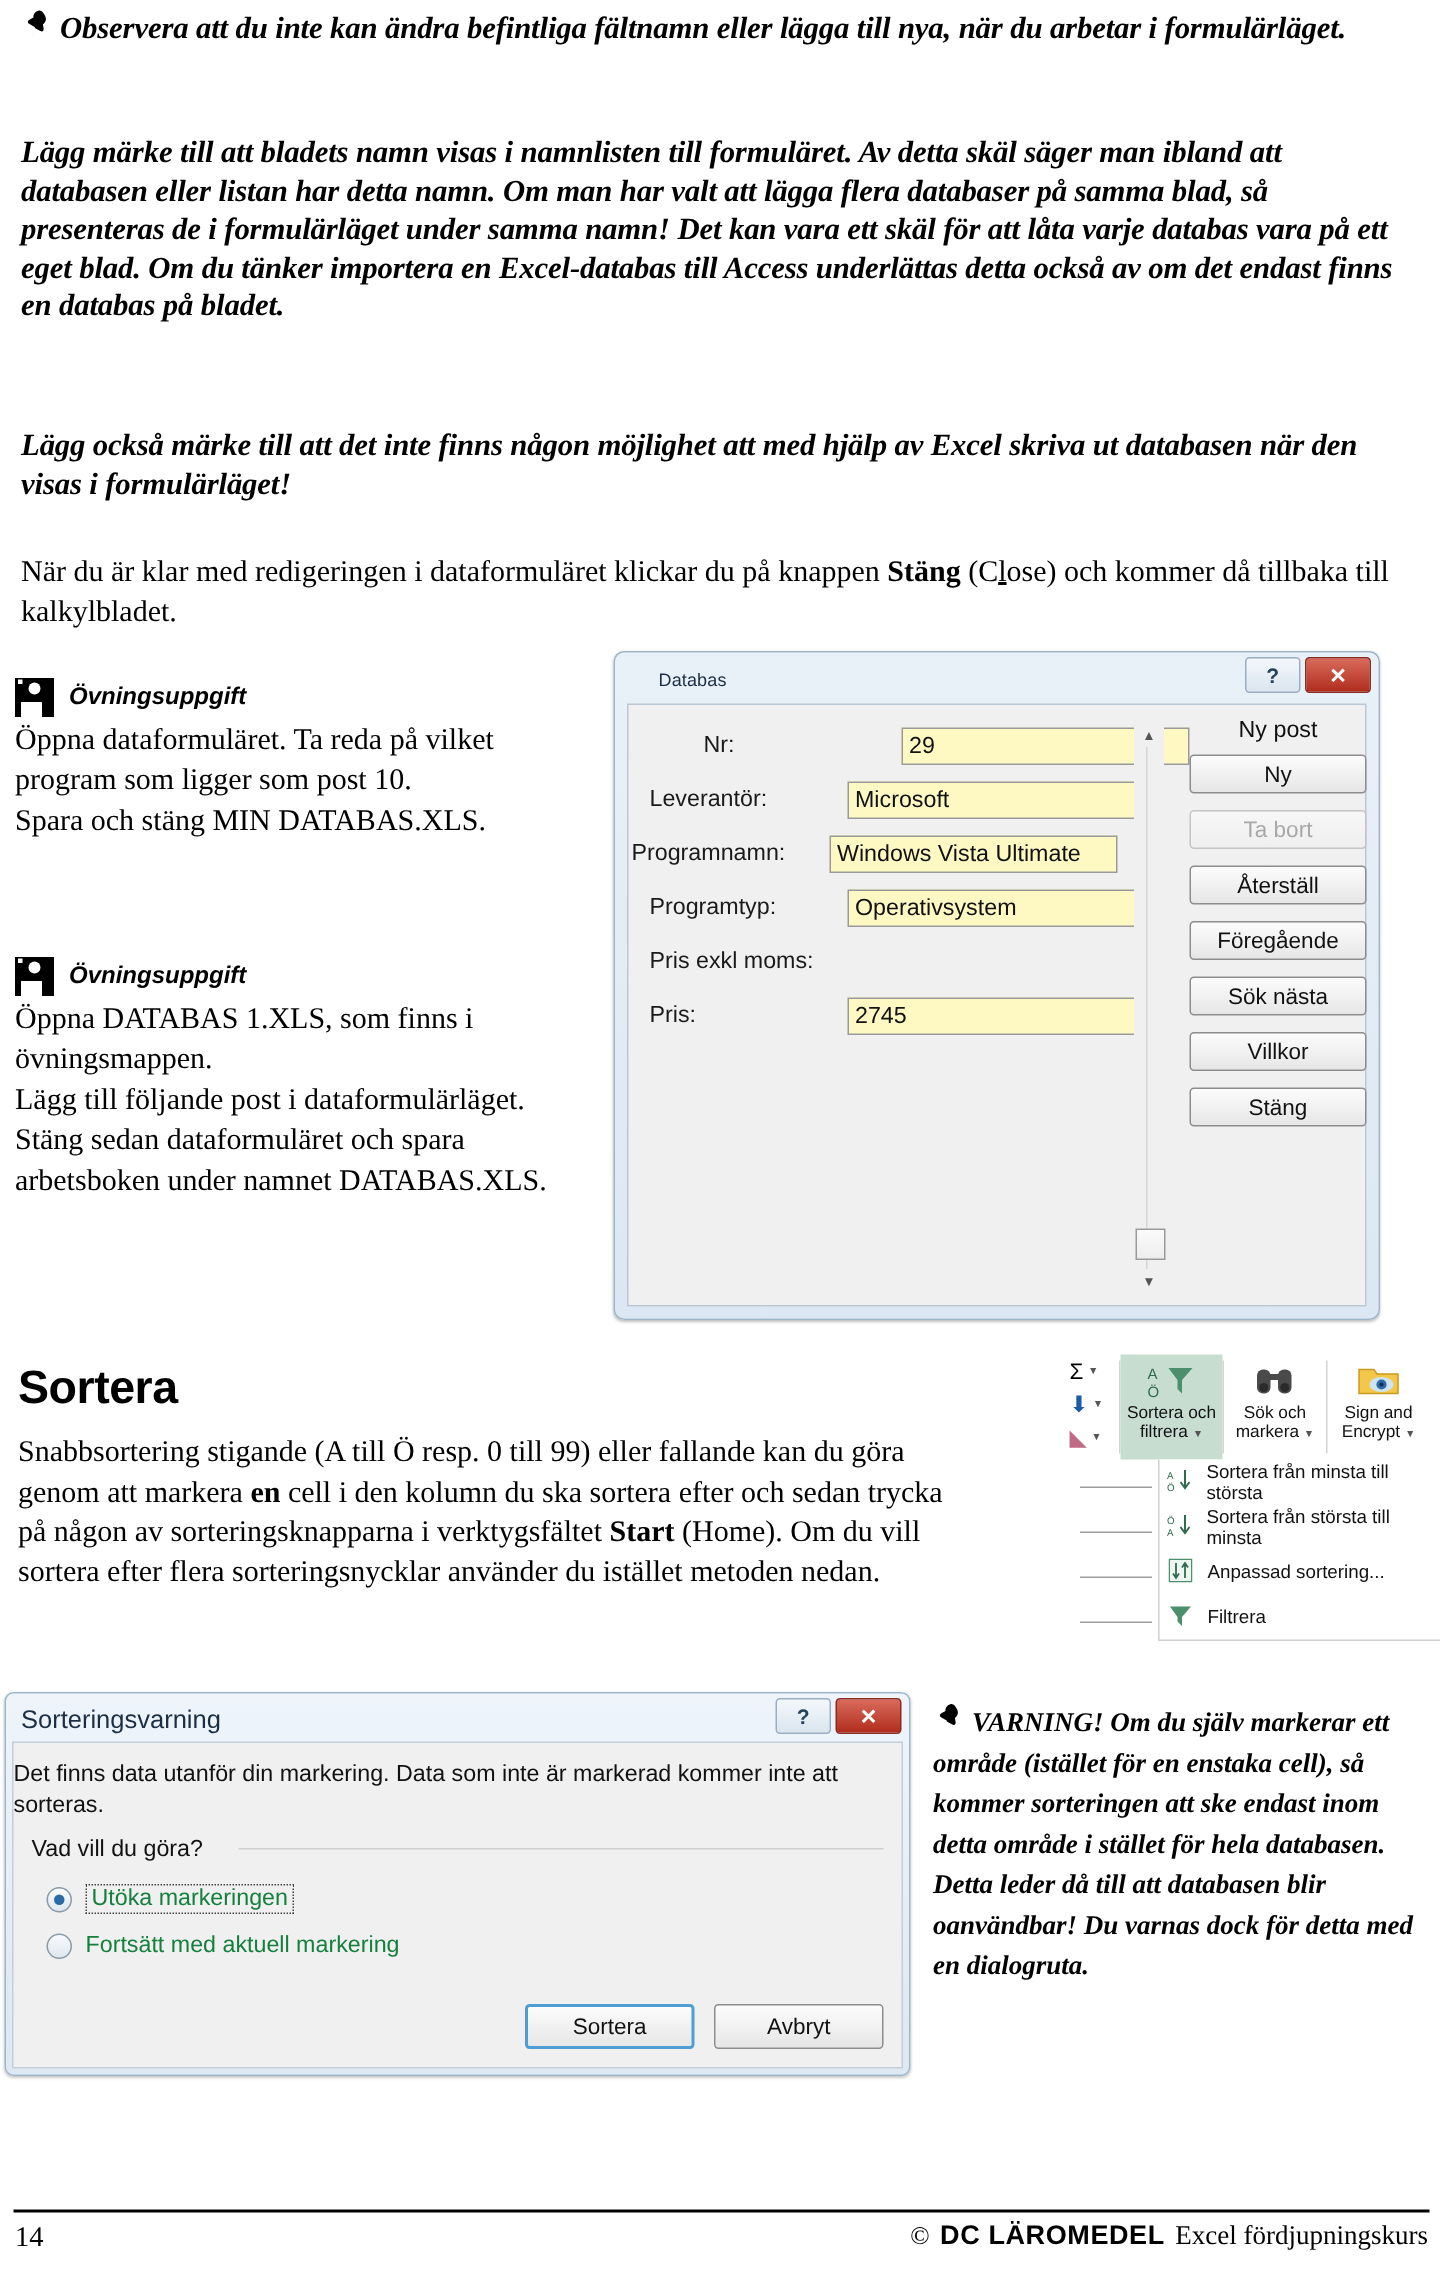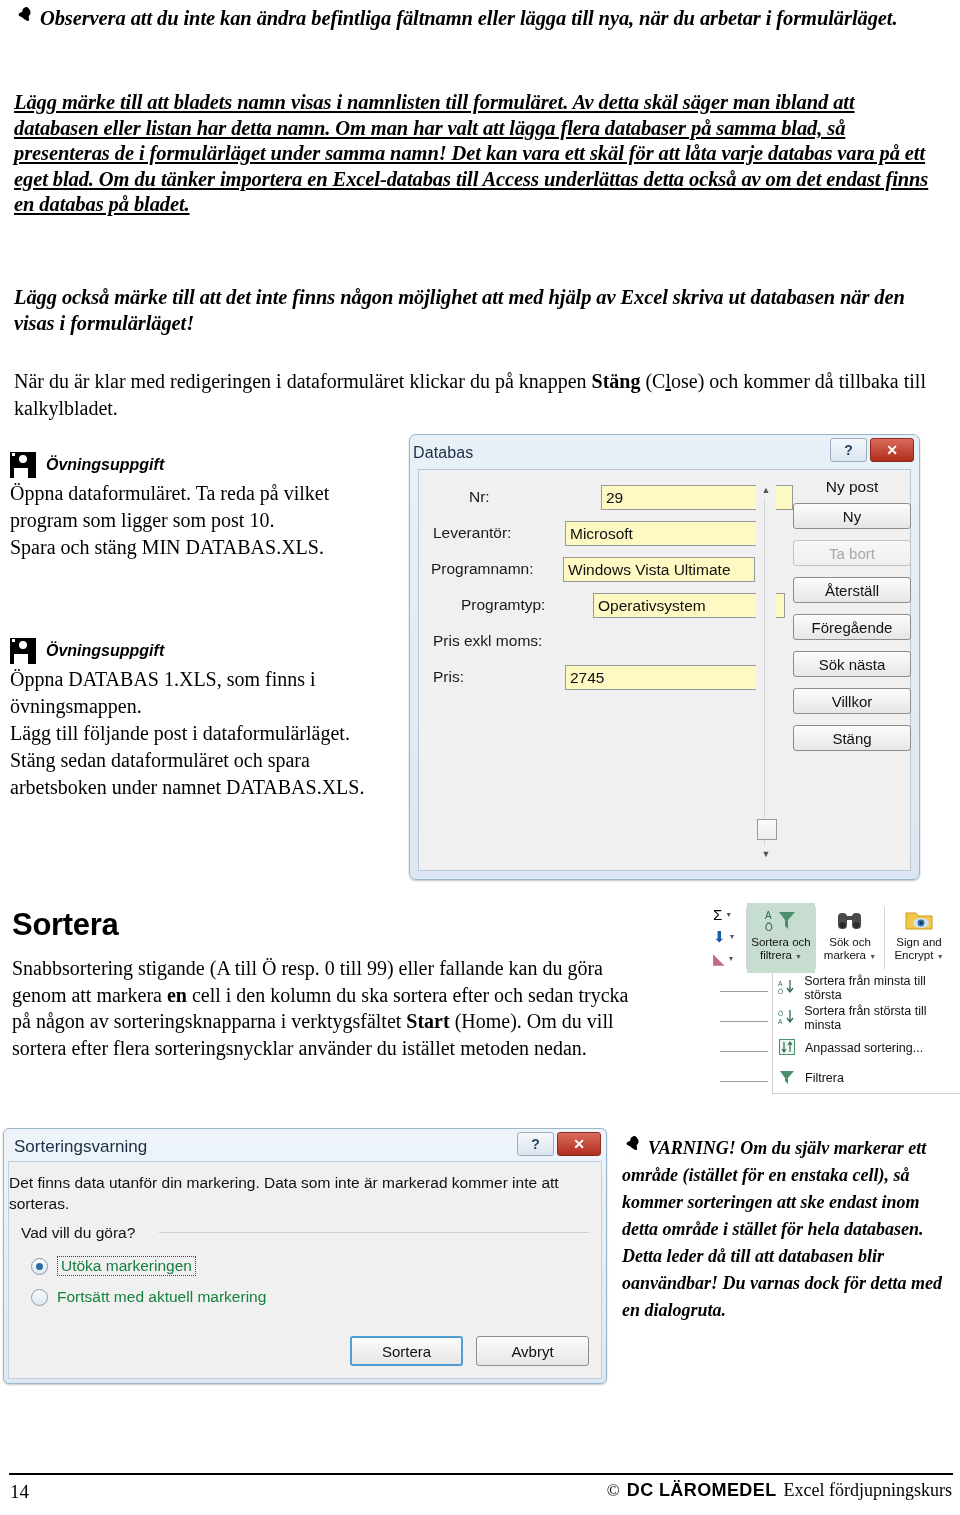"Lägg märke till att bladets" #note2 { text-decoration: underline -> none }
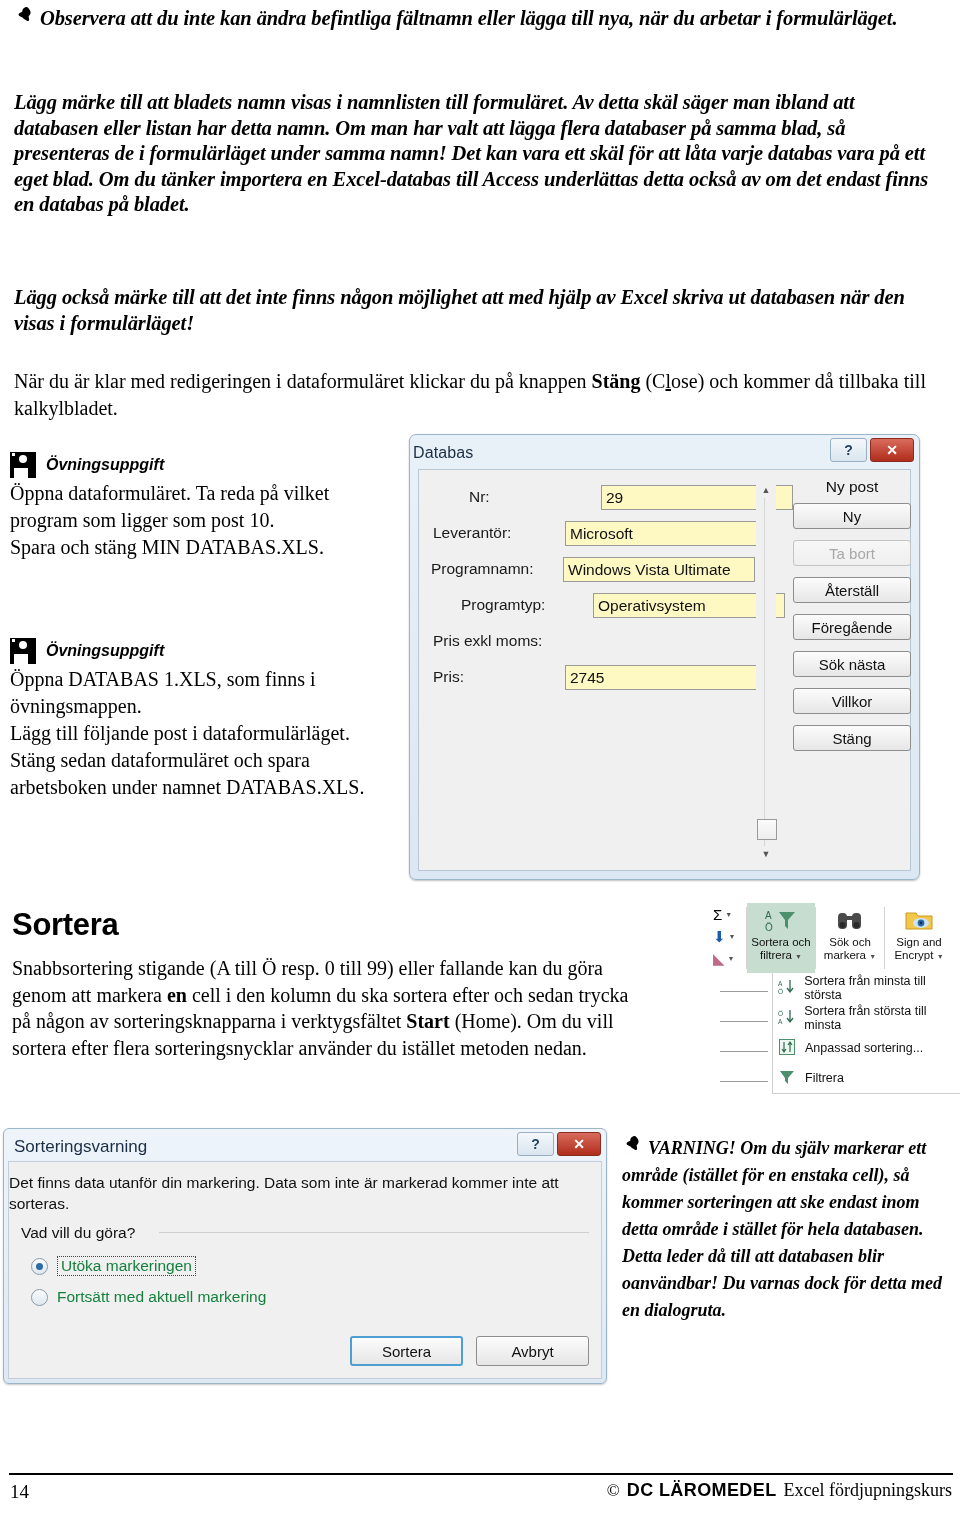"Databas" #databas .title { font-size: 16px -> 12px; margin-left: 0 -> 26px }
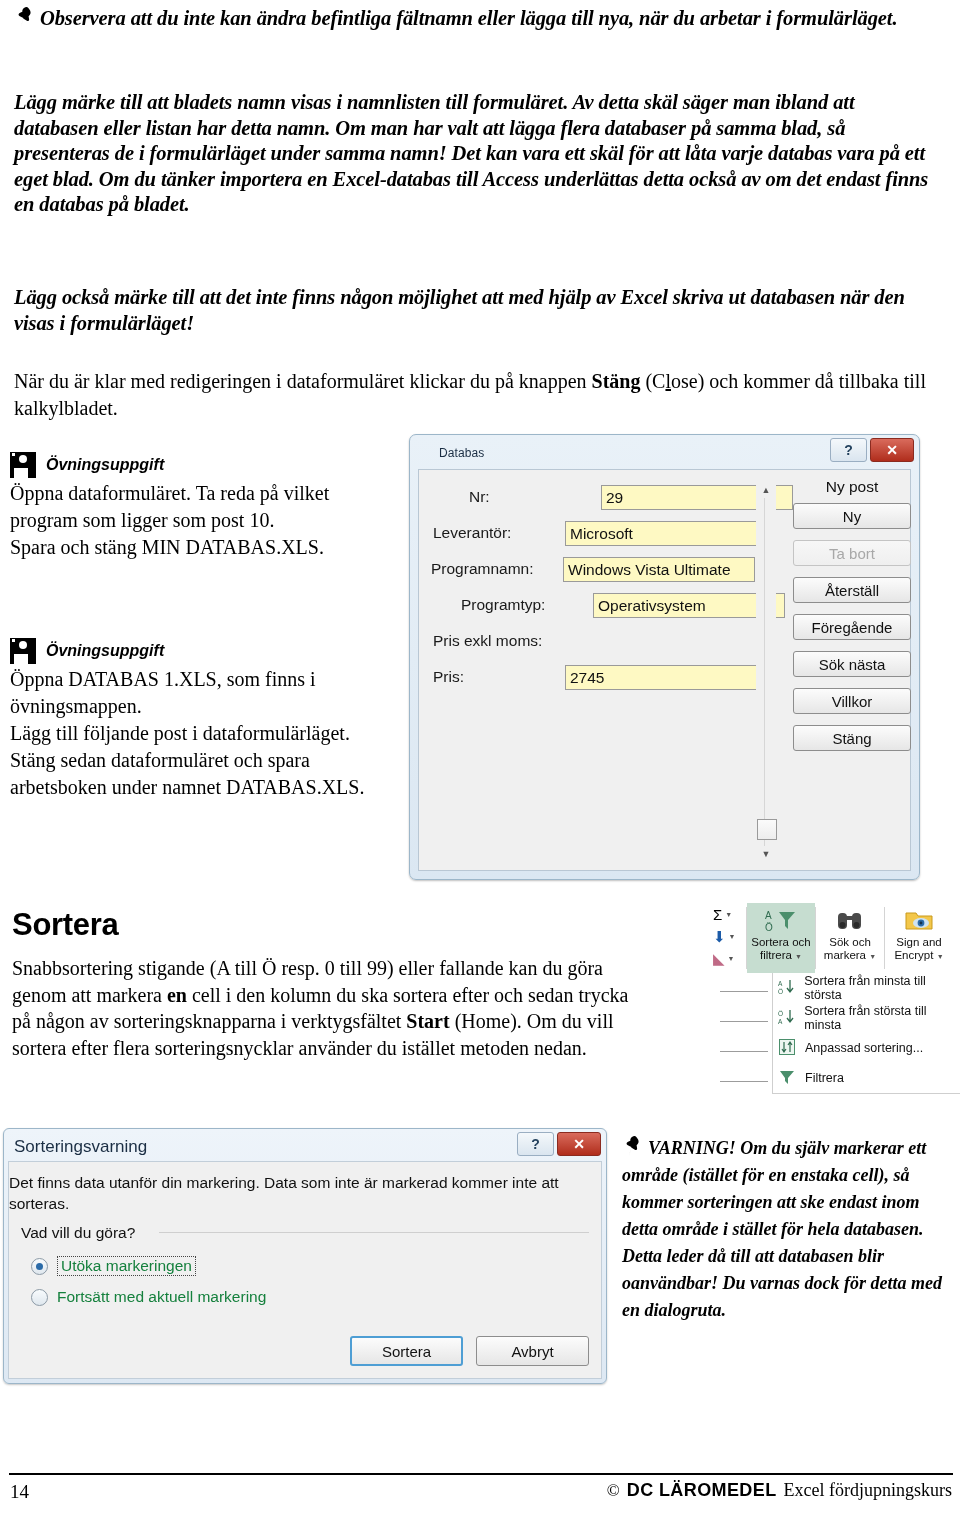"Programnamn:" div.fld-row { left: 12px -> 2px }
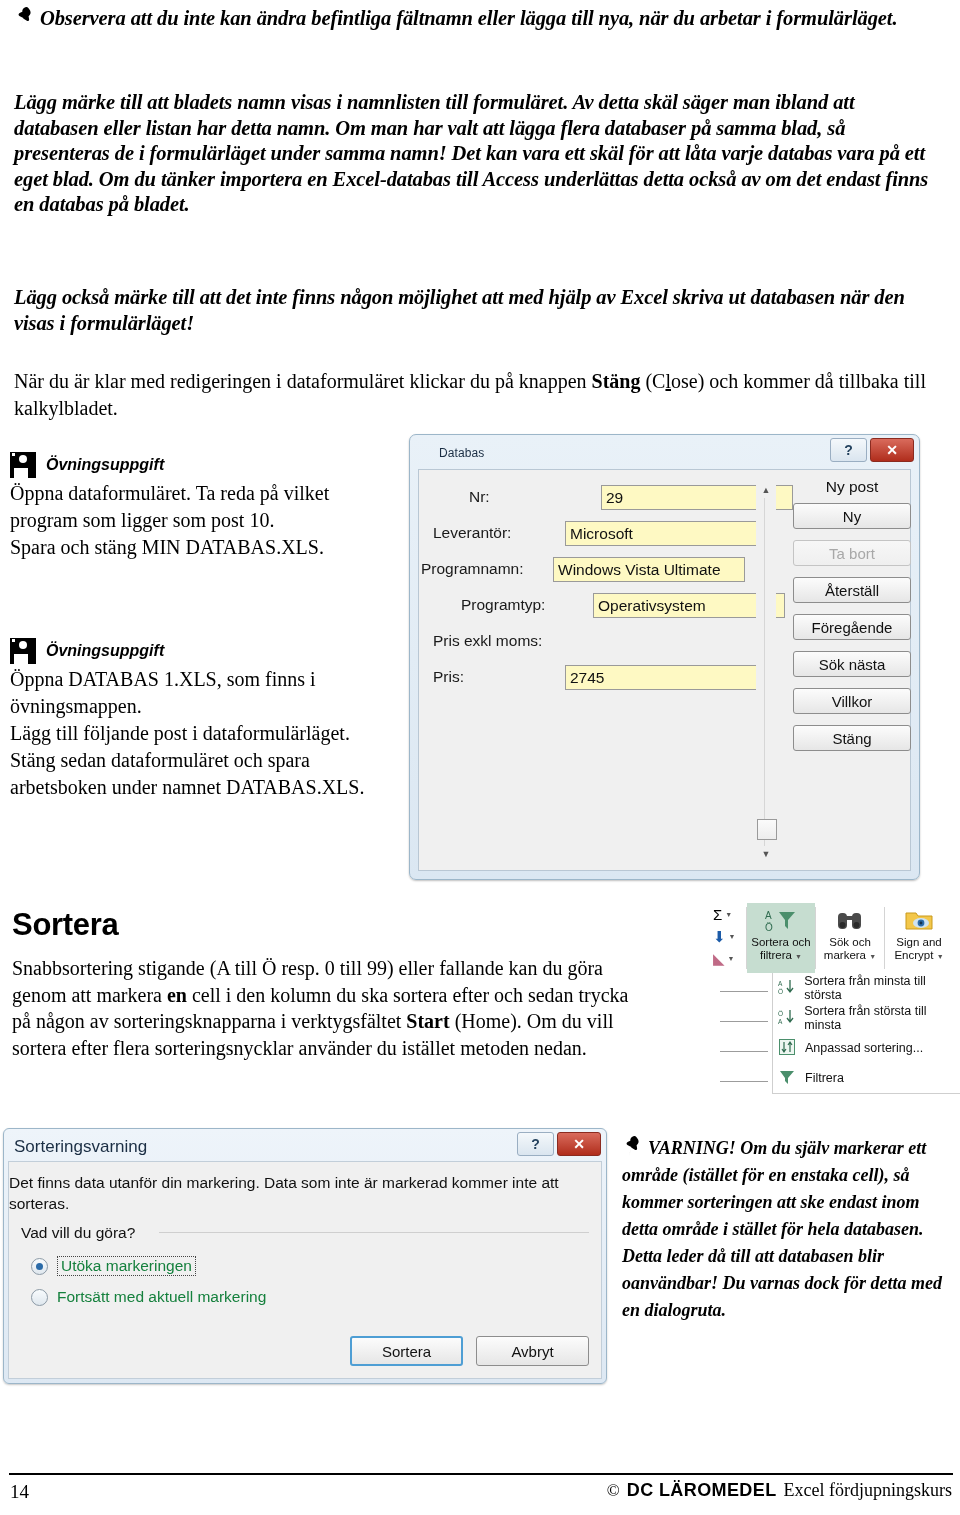"Programtyp:" div.fld-row { margin-left: 28px -> none }
